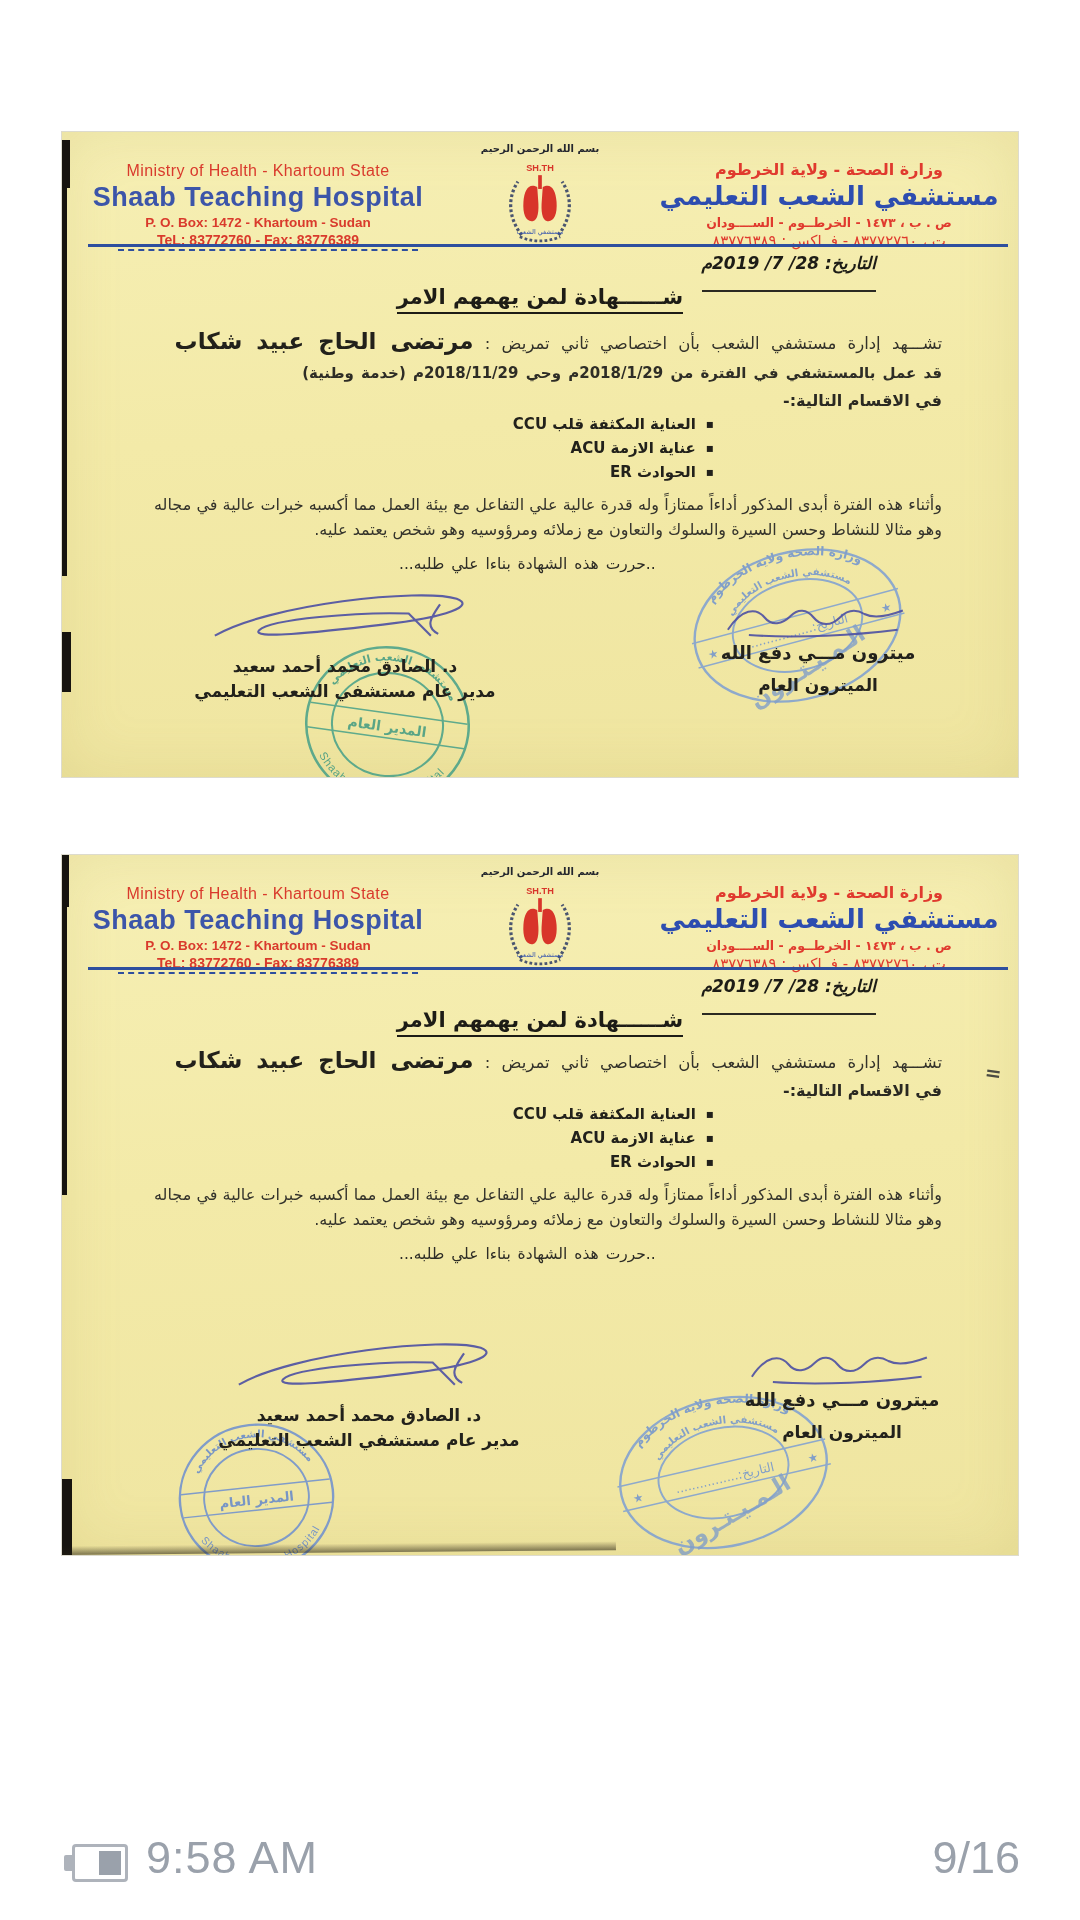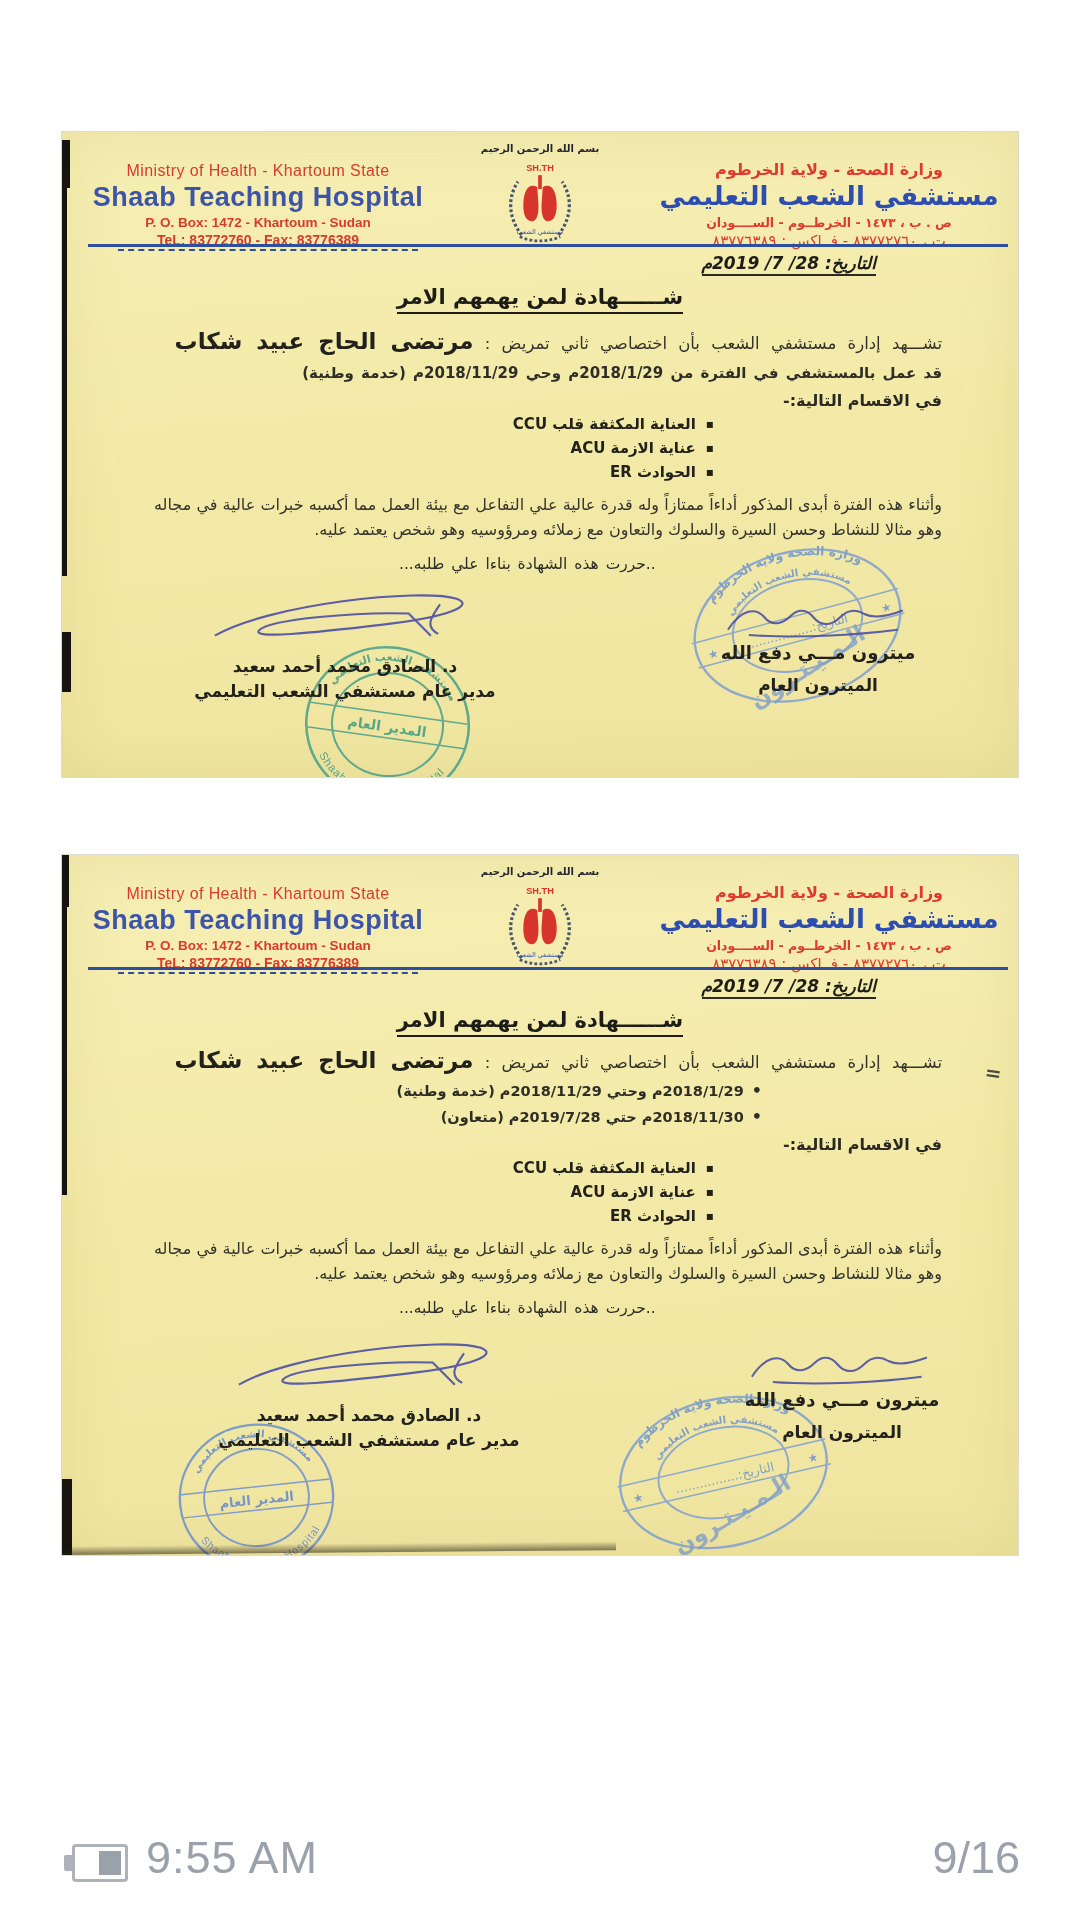"التاريخ: 28/ 7/ 2019م" .date { padding-bottom: 1px -> 17px }
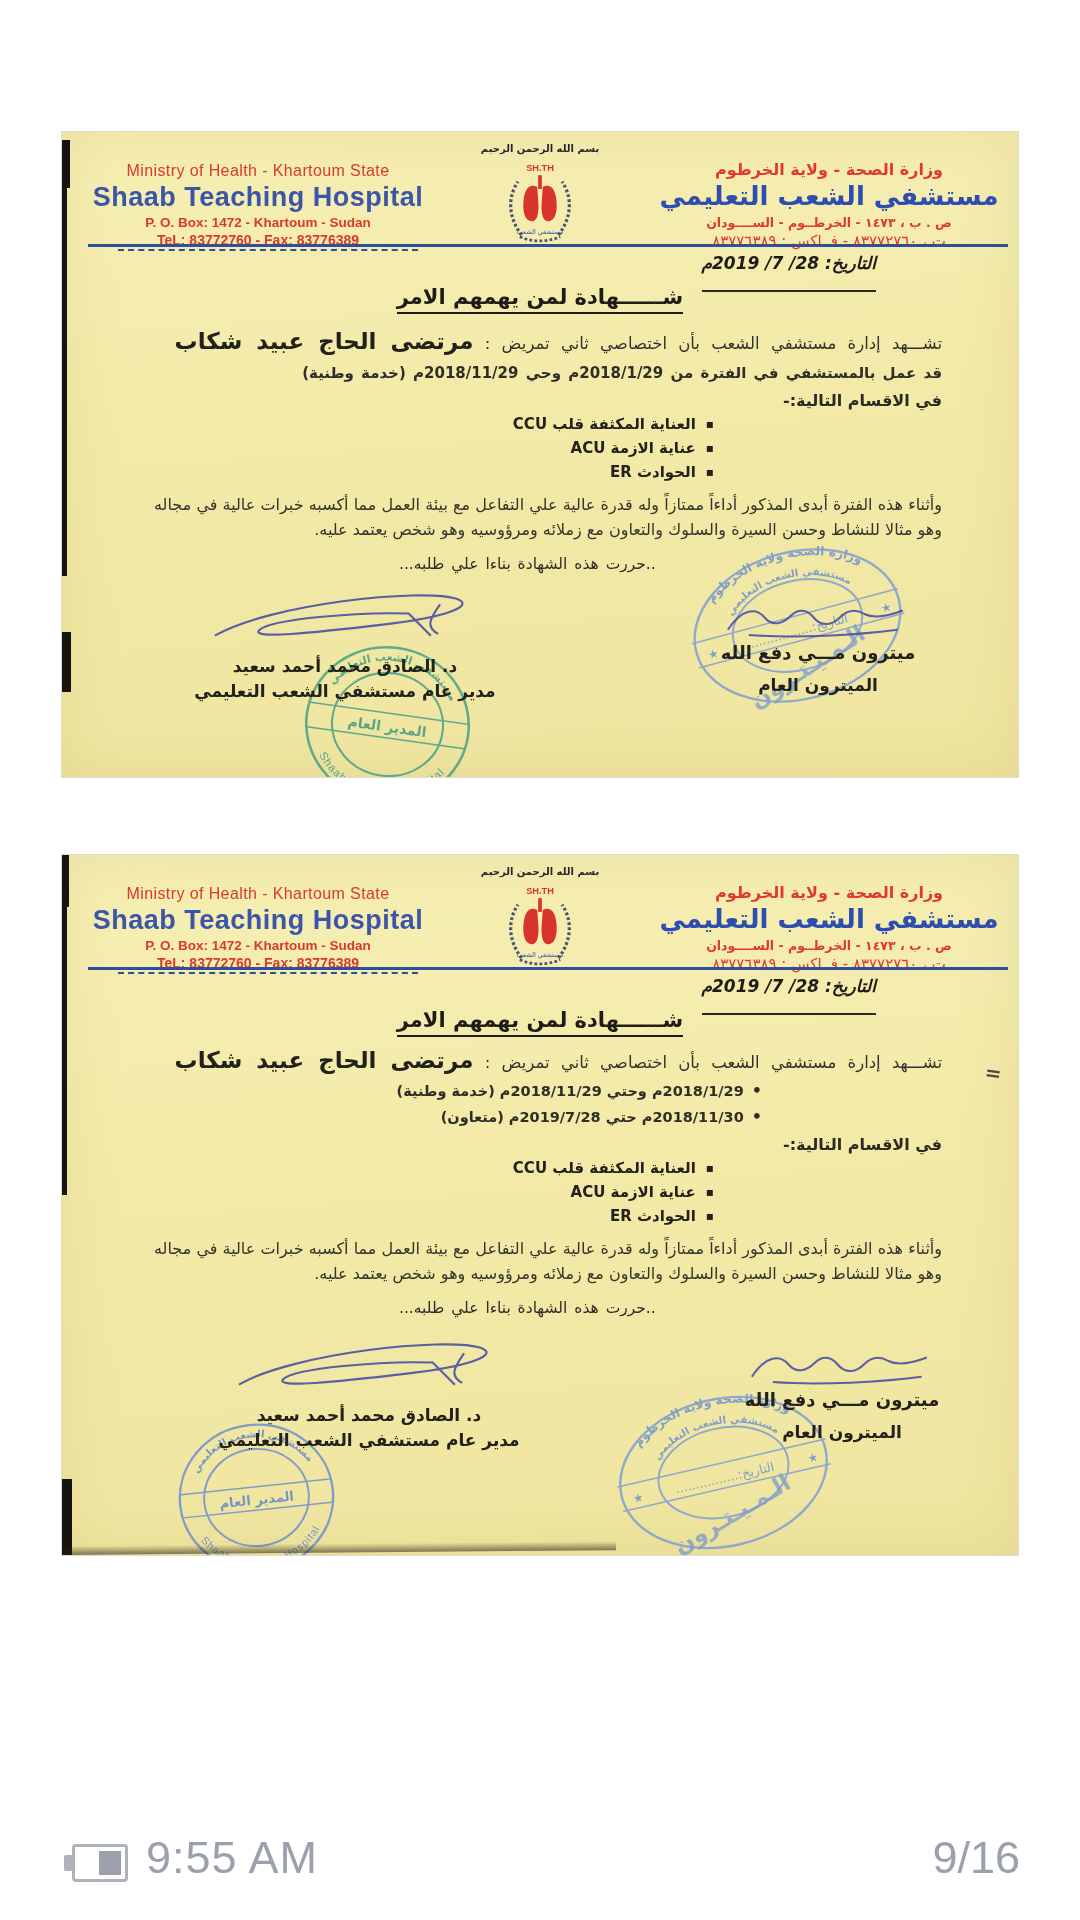"2018/1/29م وحتي 2018/11/29م (خدمة وطنية)" ul.pbullets { html: <ul> <li>2018/1/29م وحتي 2018/11/29م (خدمة وطنية)</li> <li>2018/11/30م حتي 2019/7/28م (متعاون)</li> </ul> -> none }
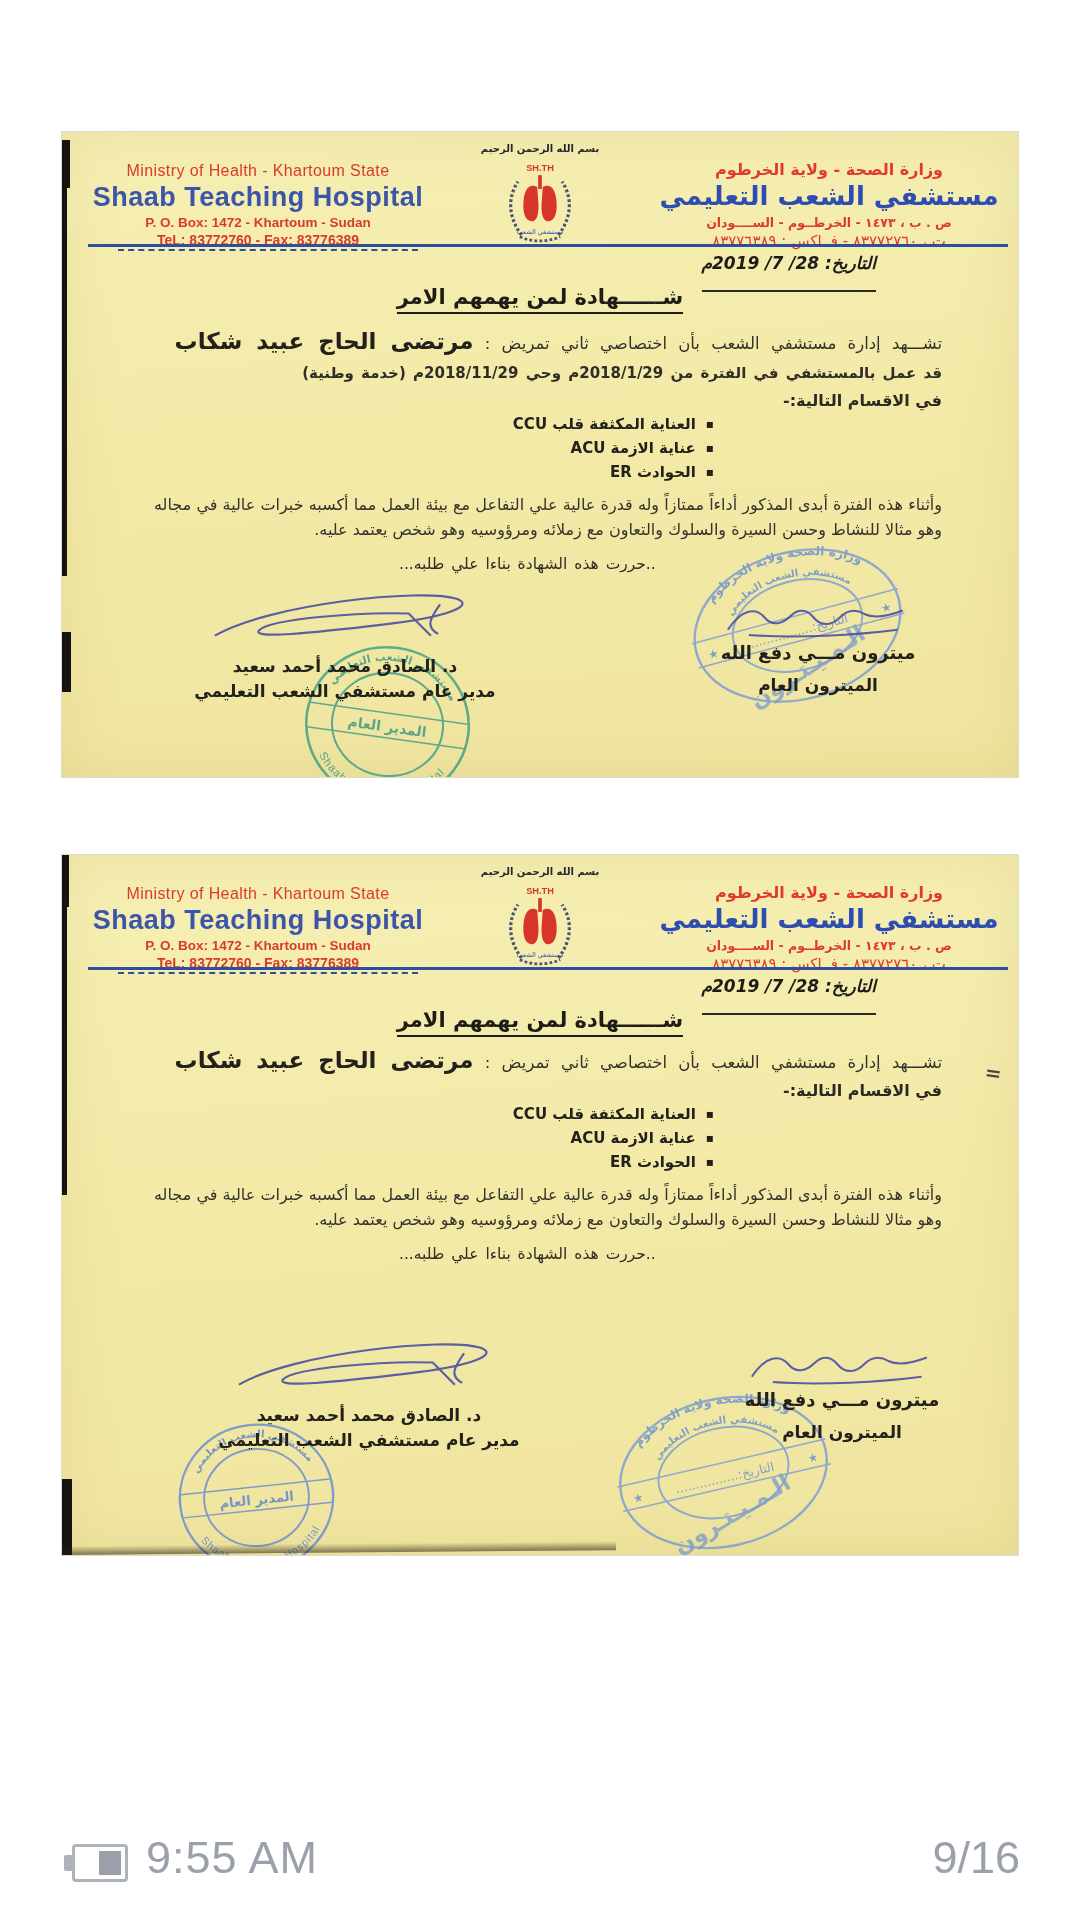"9:55 AM" div.time { text: 9:55 -> 9:58 }
